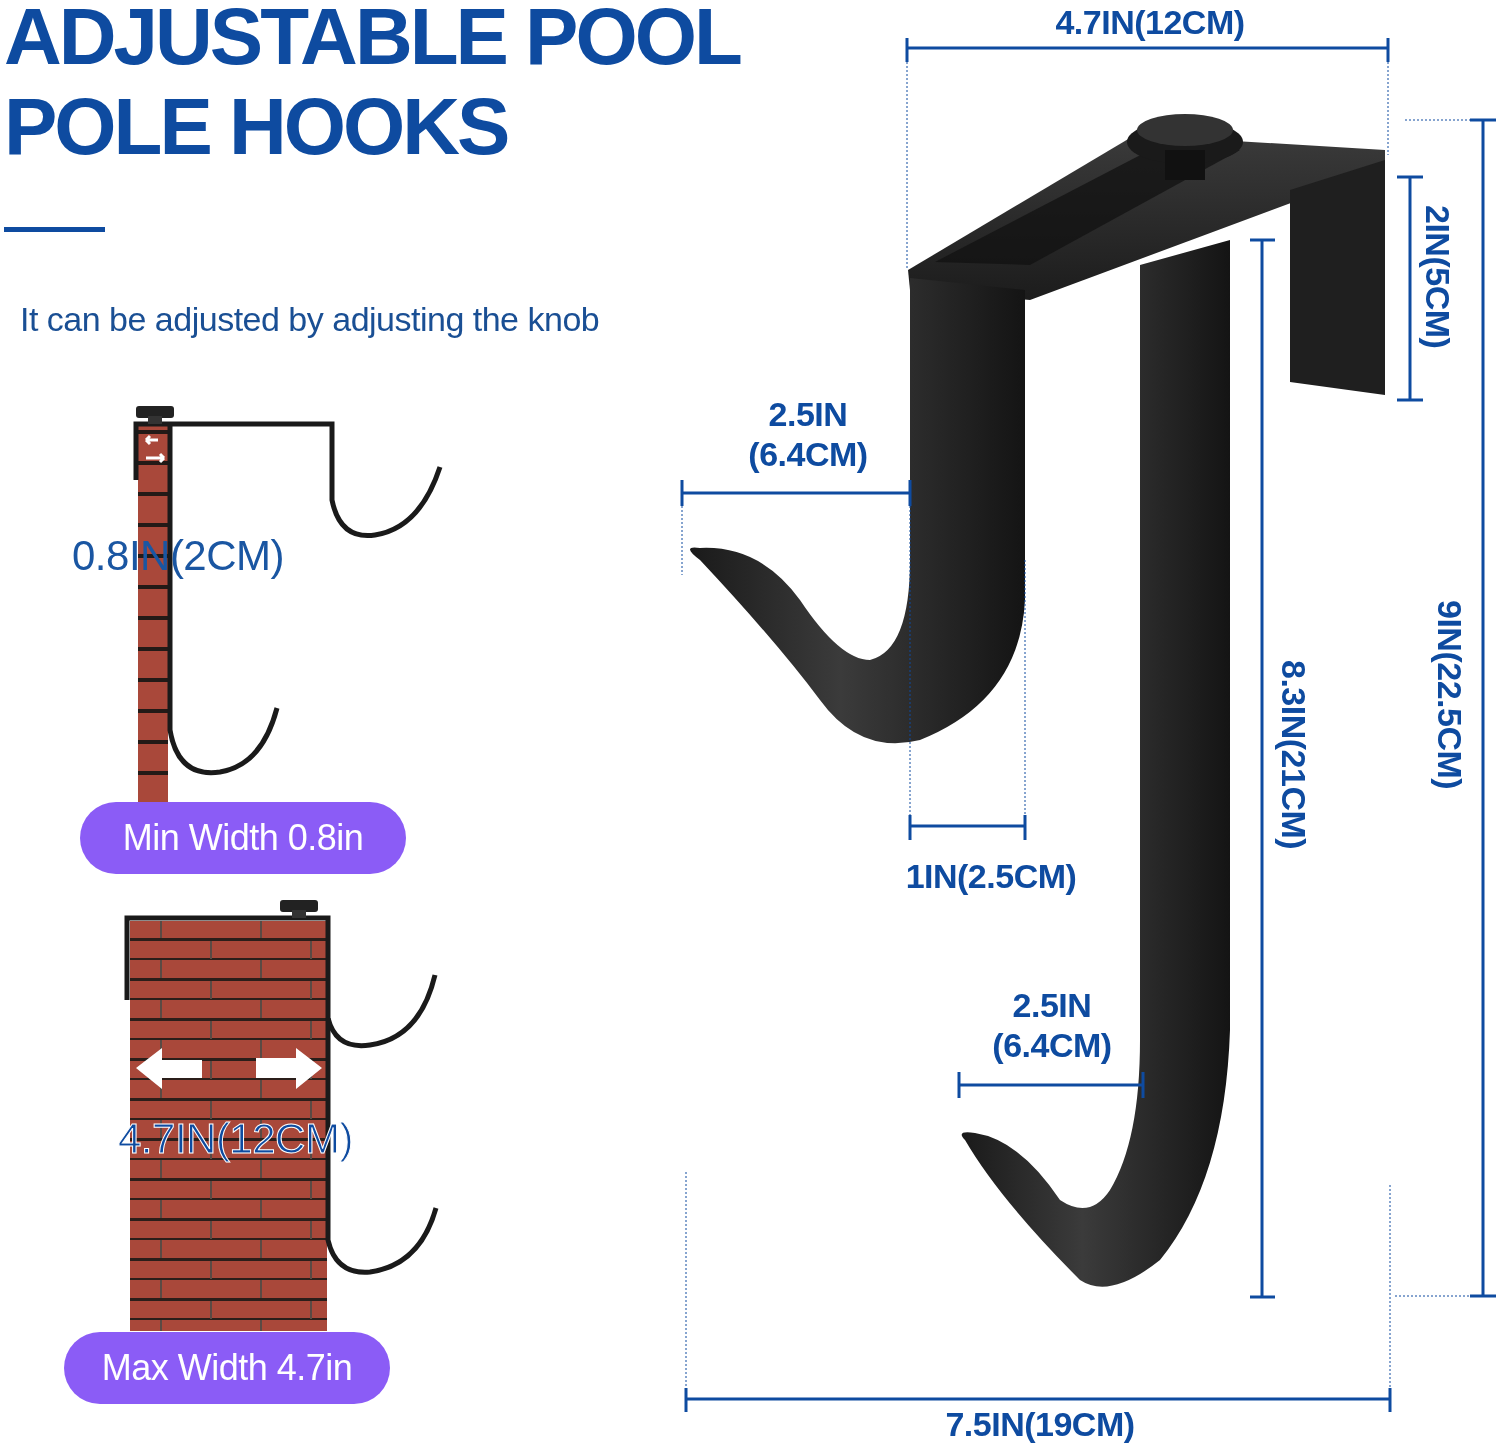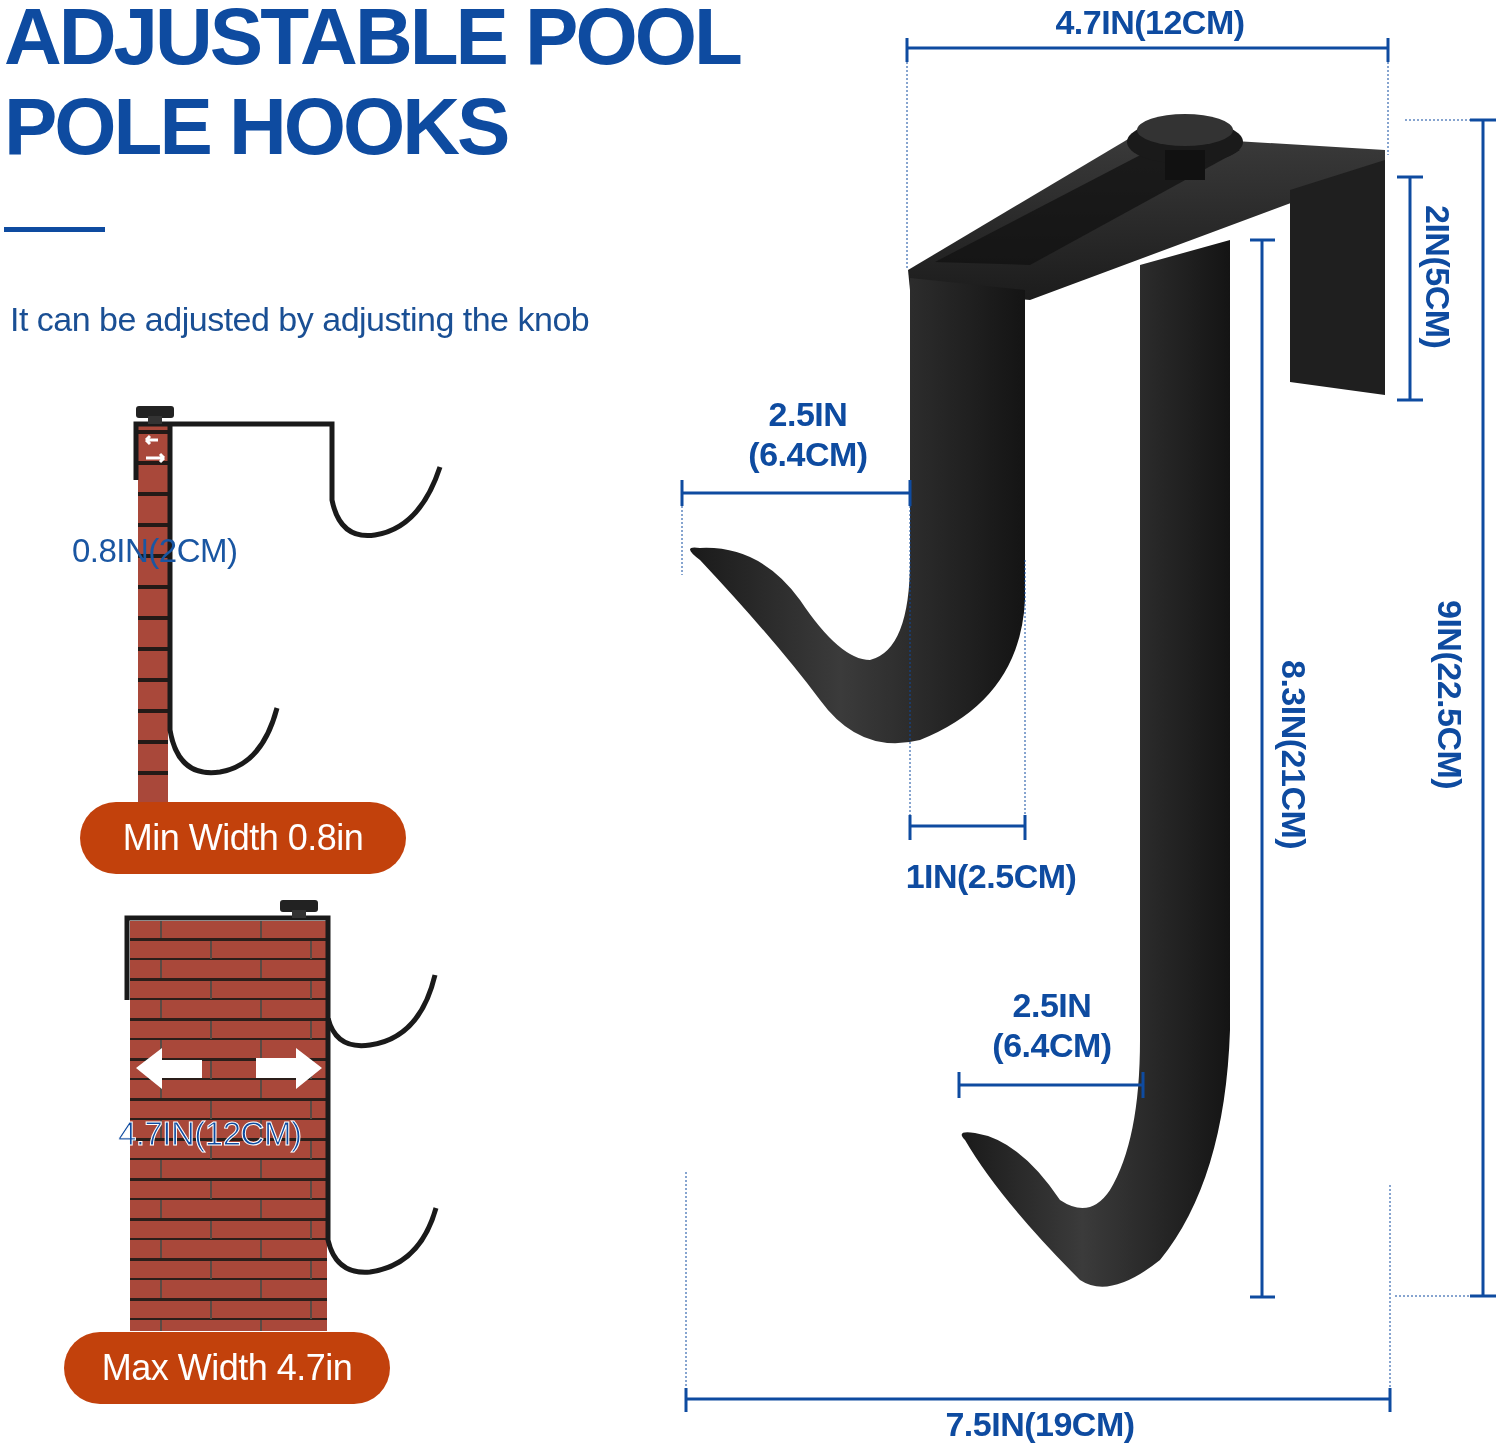"It can be adjusted by" .subtitle { left: 10px -> 20px }
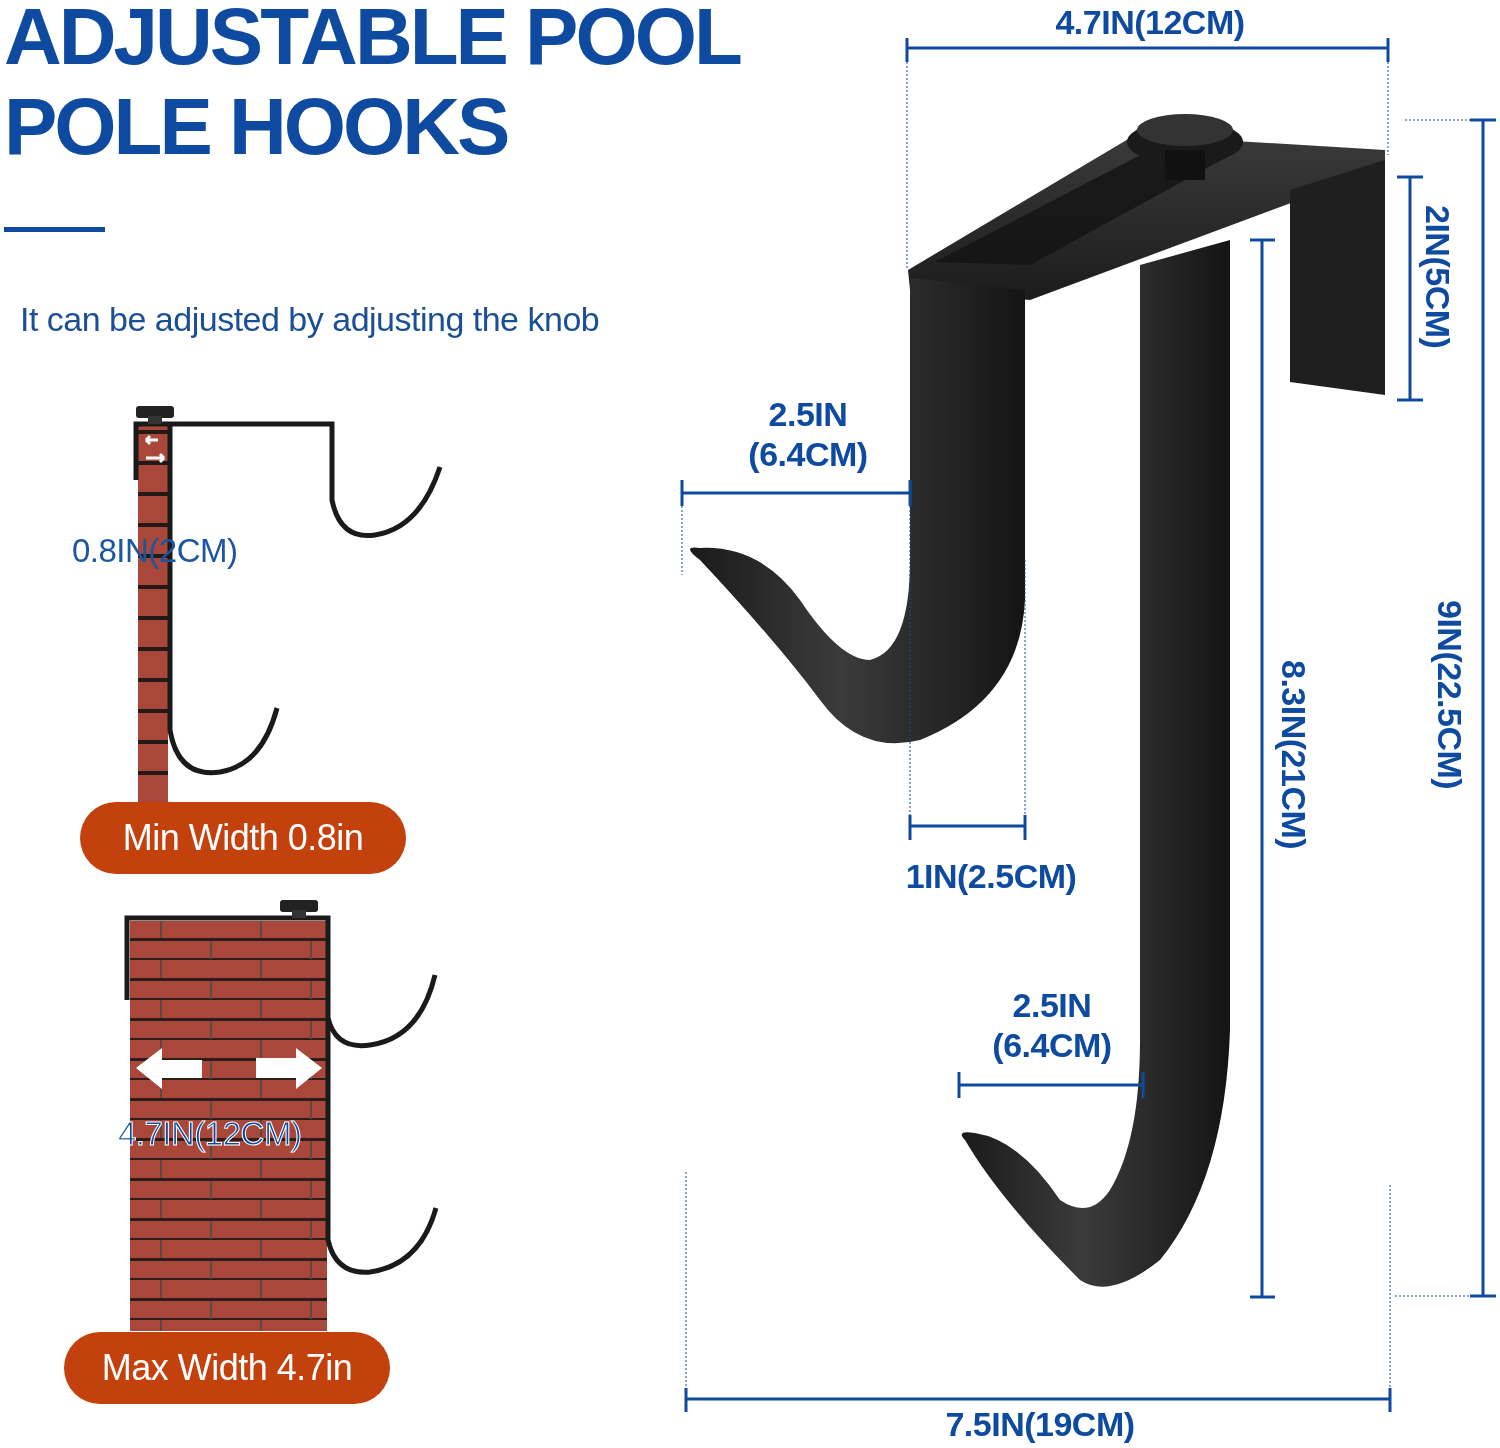"0.8IN(2CM)" .dim-label-thin { font-size: 33px -> 42px }
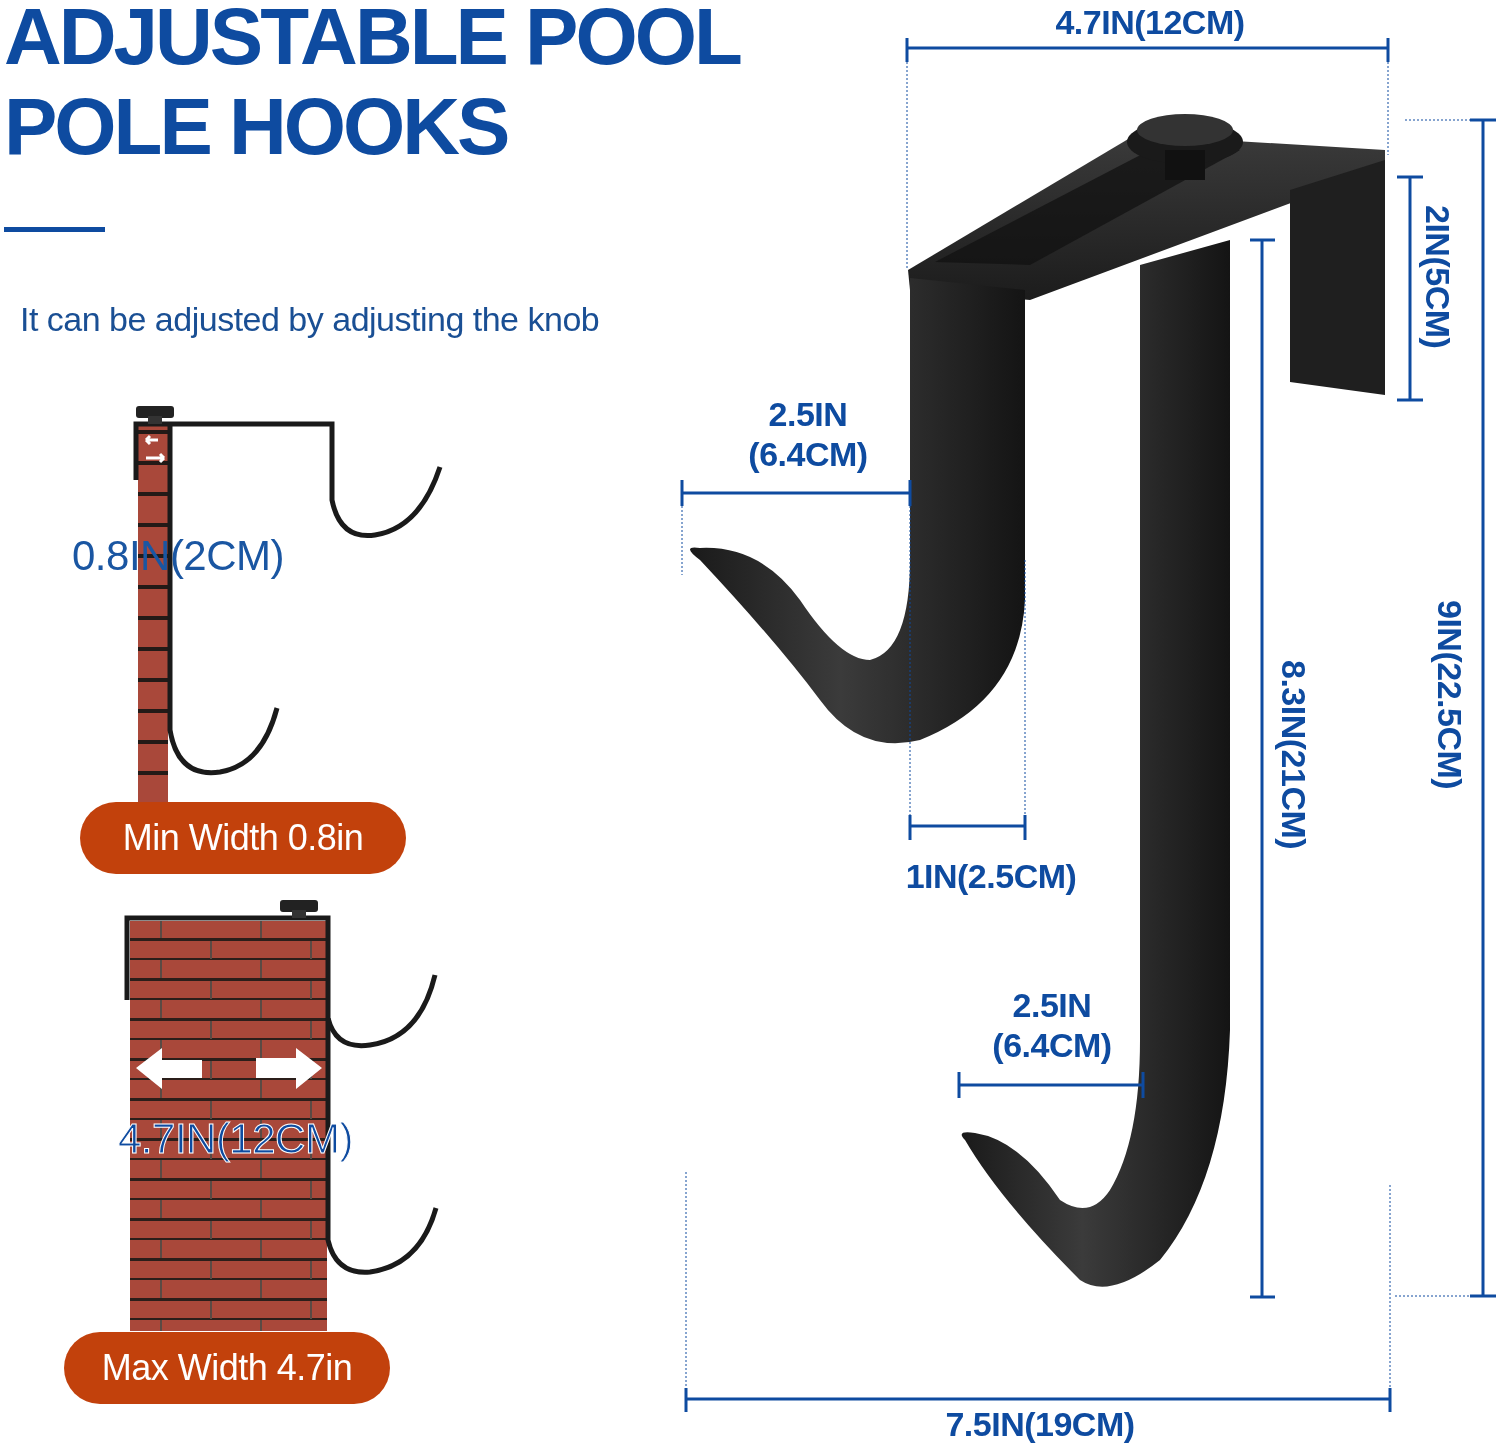"Min Width 0.8in" .pill { background: #c2410c -> #8b5cf6 }
